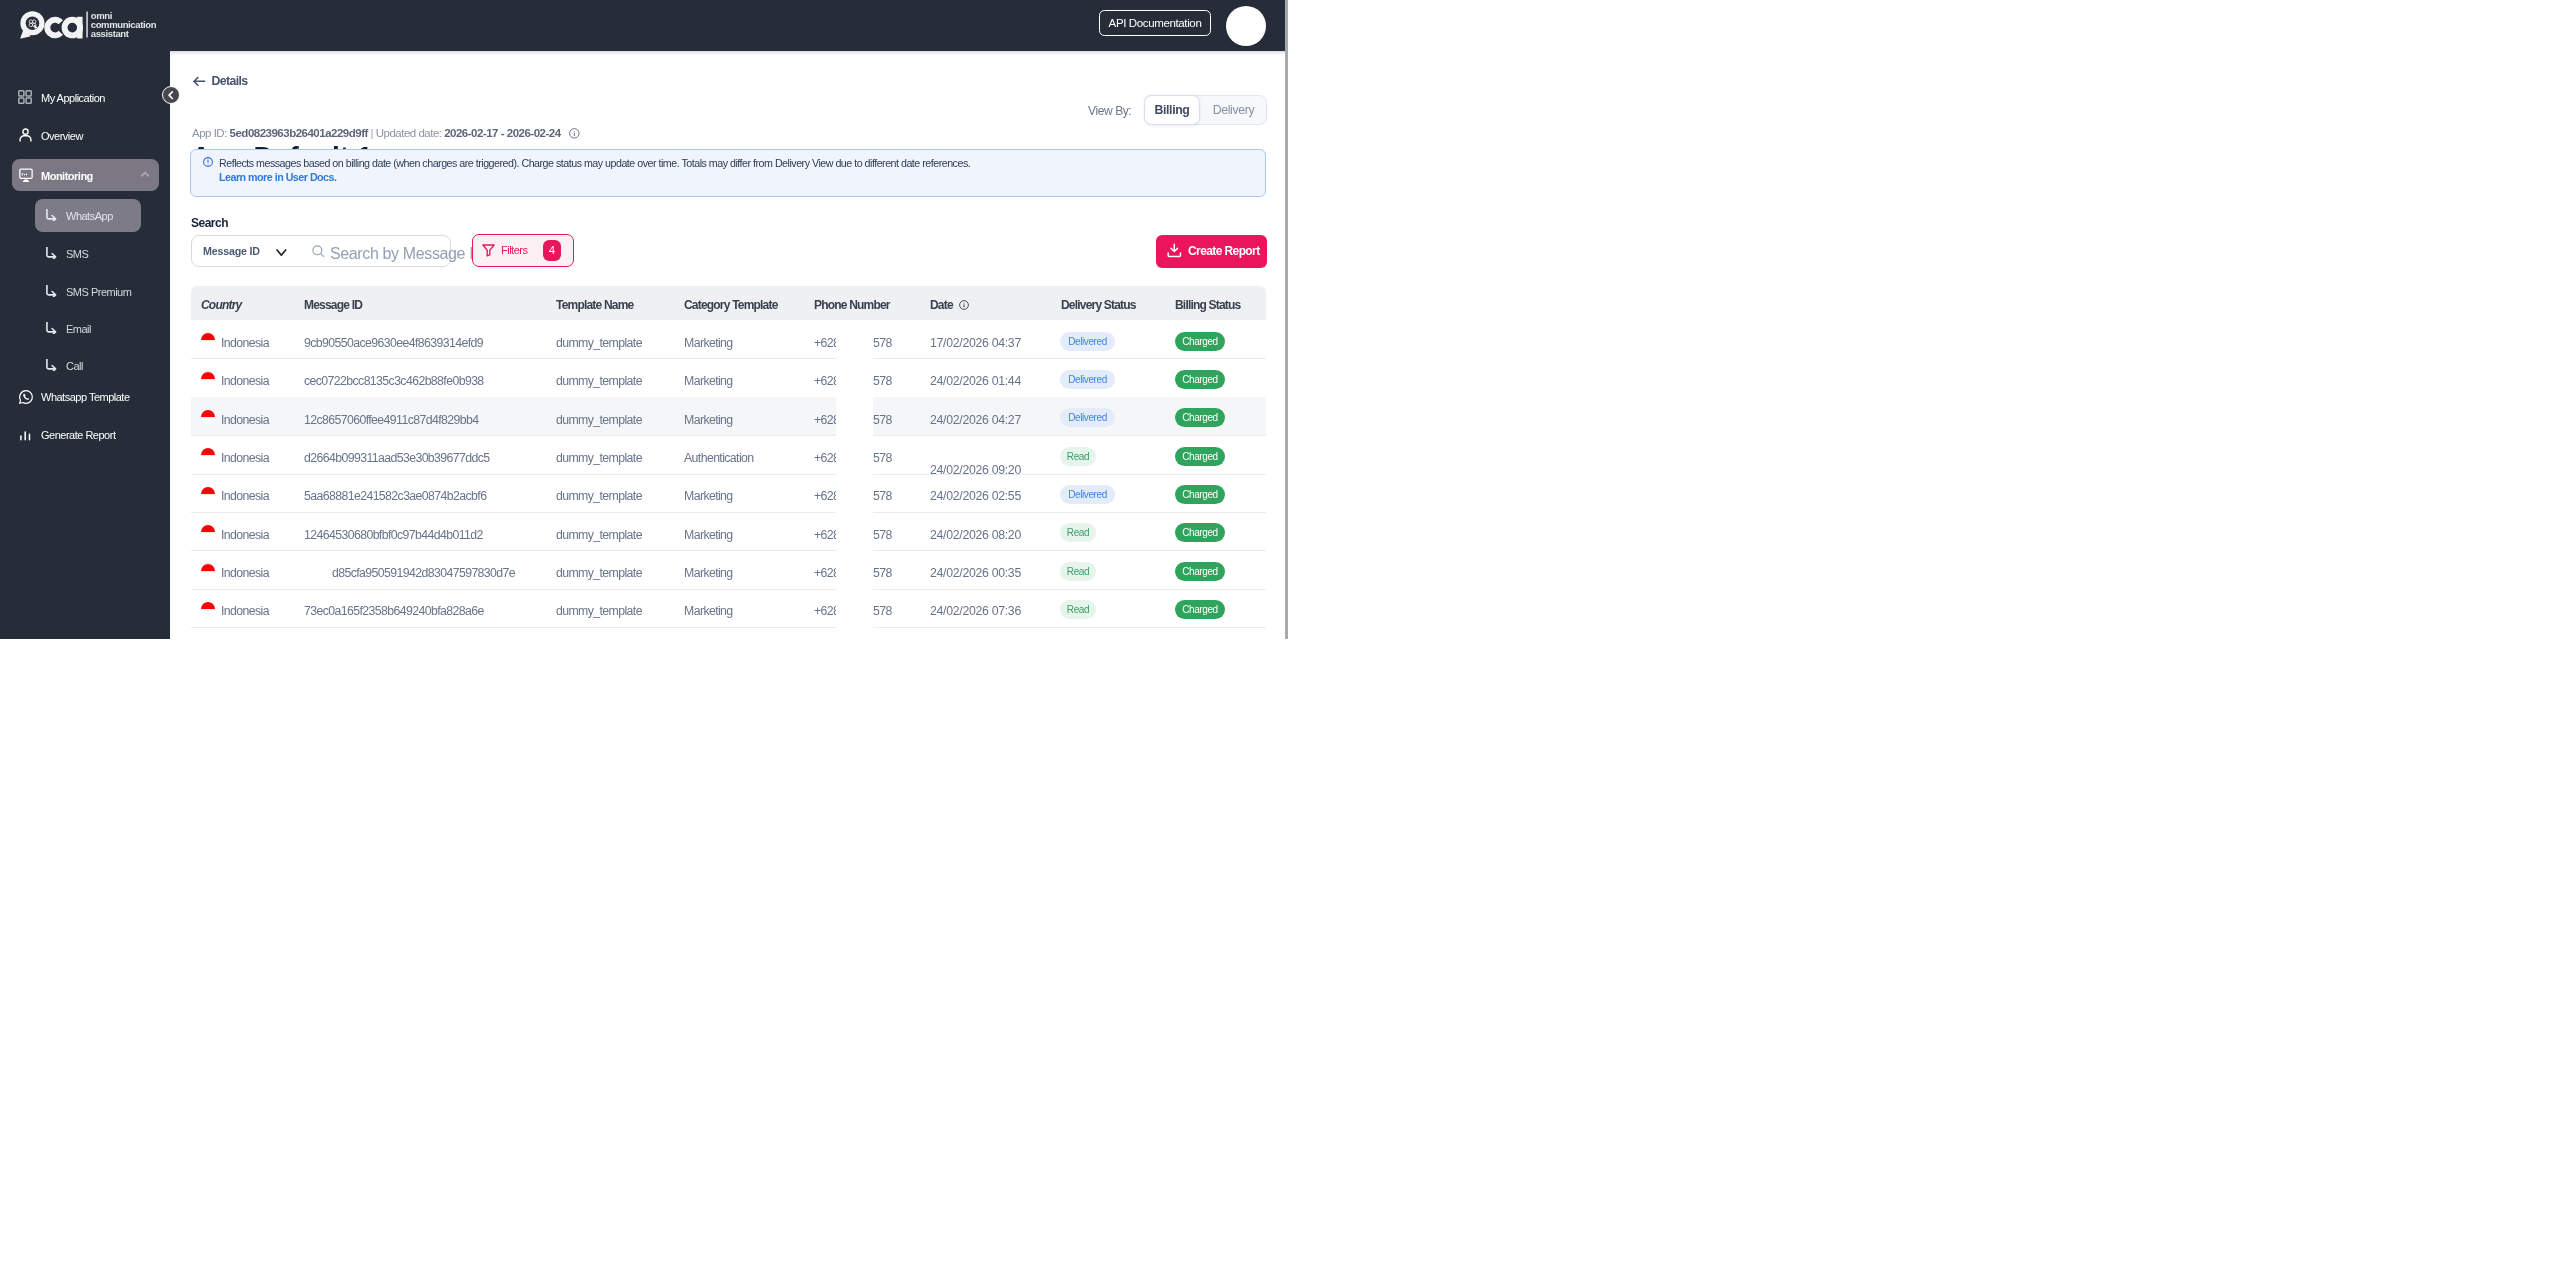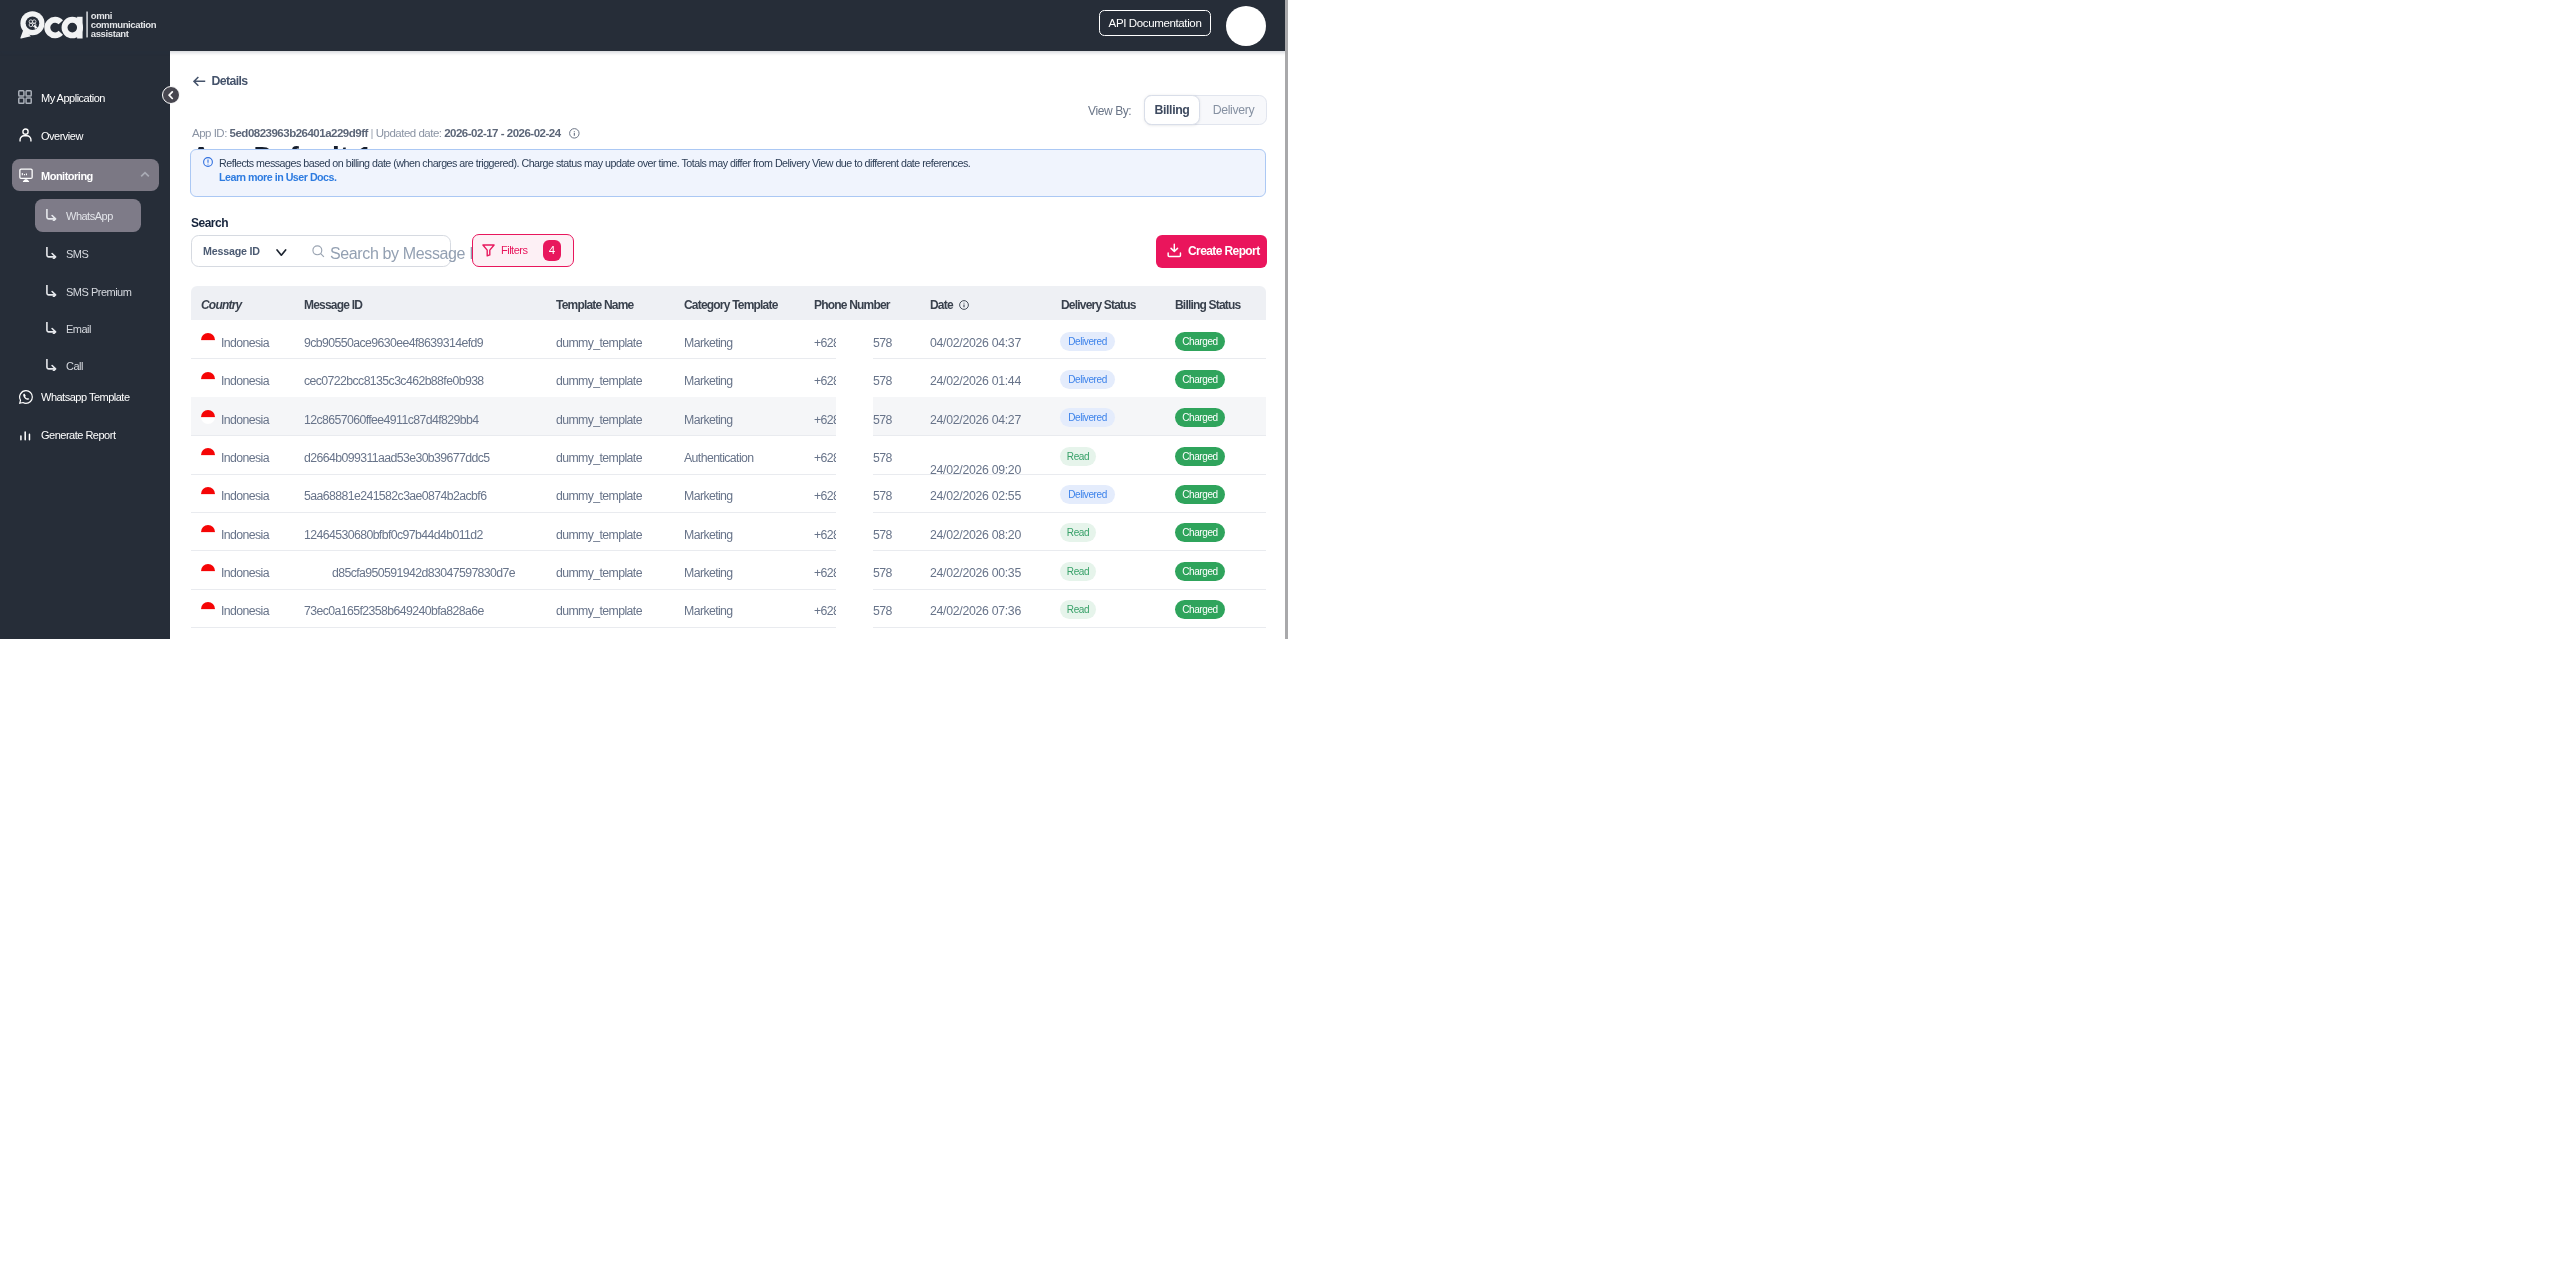"04/02/2026 04:37" div.cell { text: 04/02/2026 -> 17/02/2026 }
